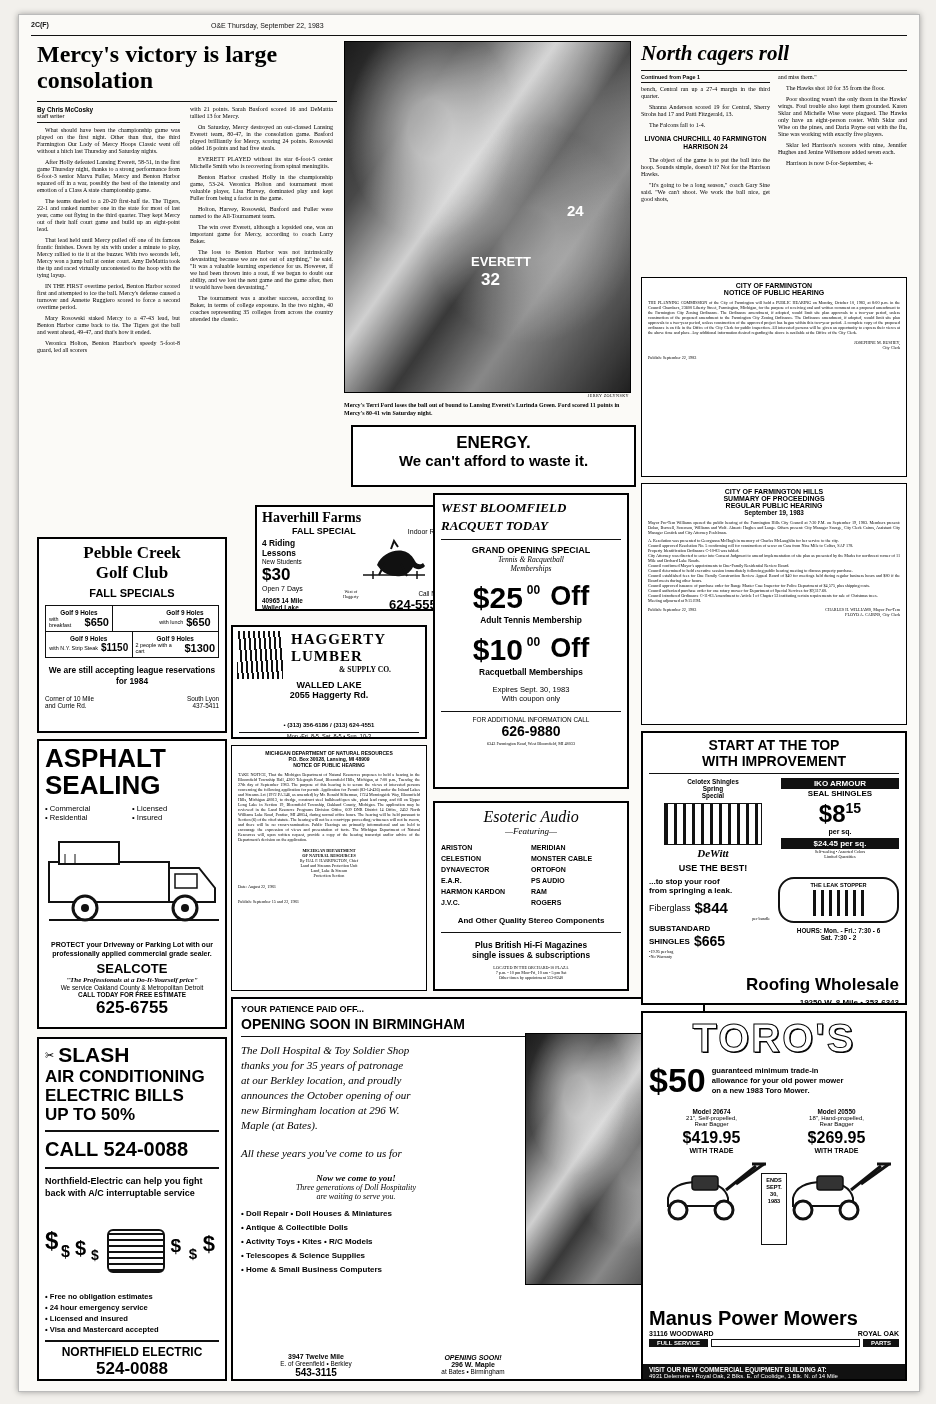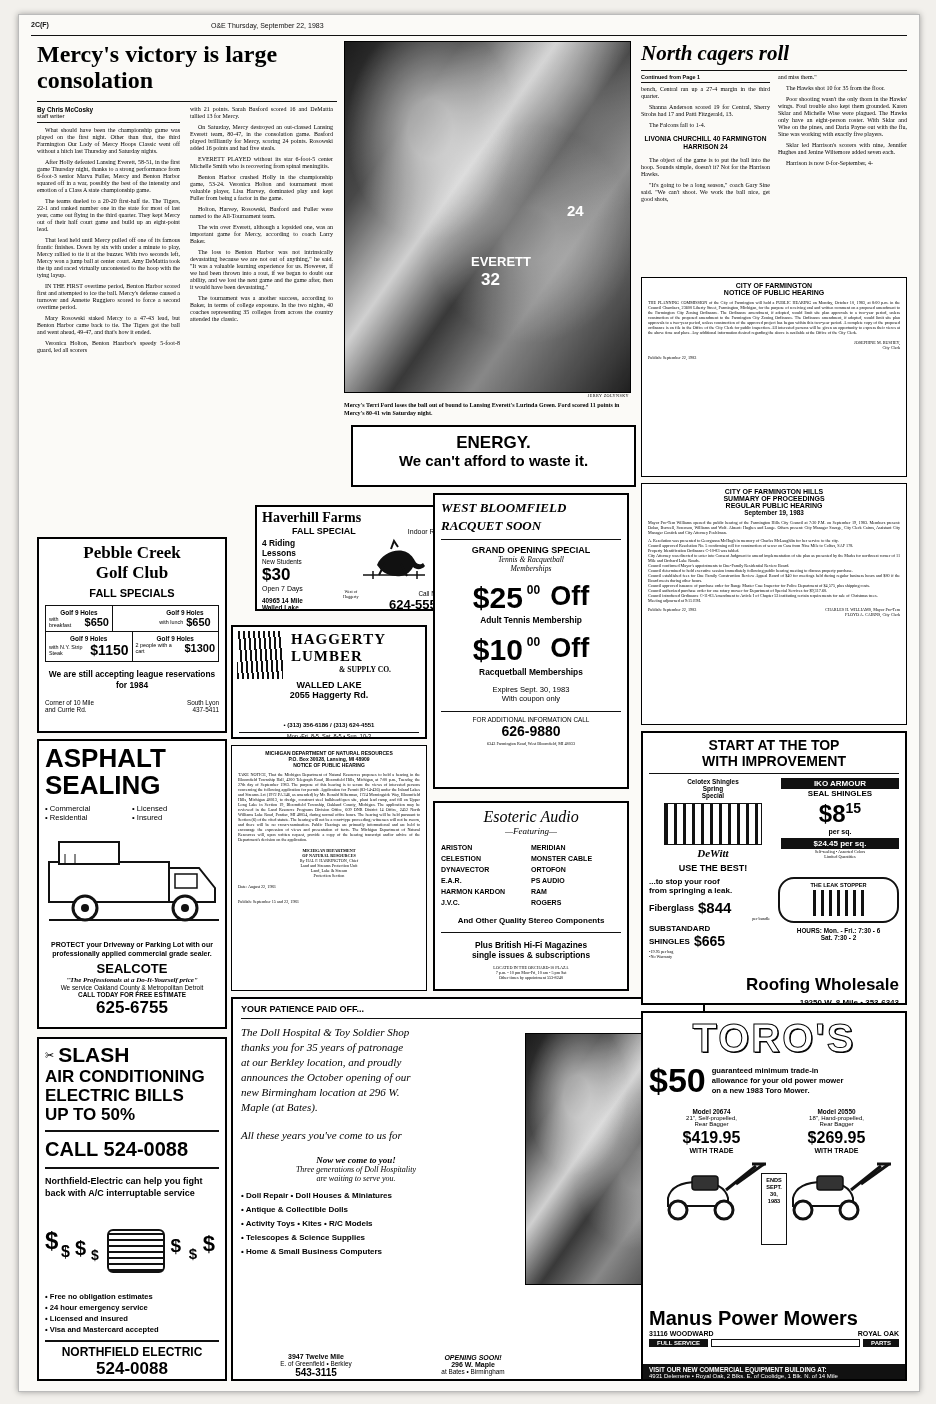"RACQUET SOON" div { text: SOON -> TODAY }
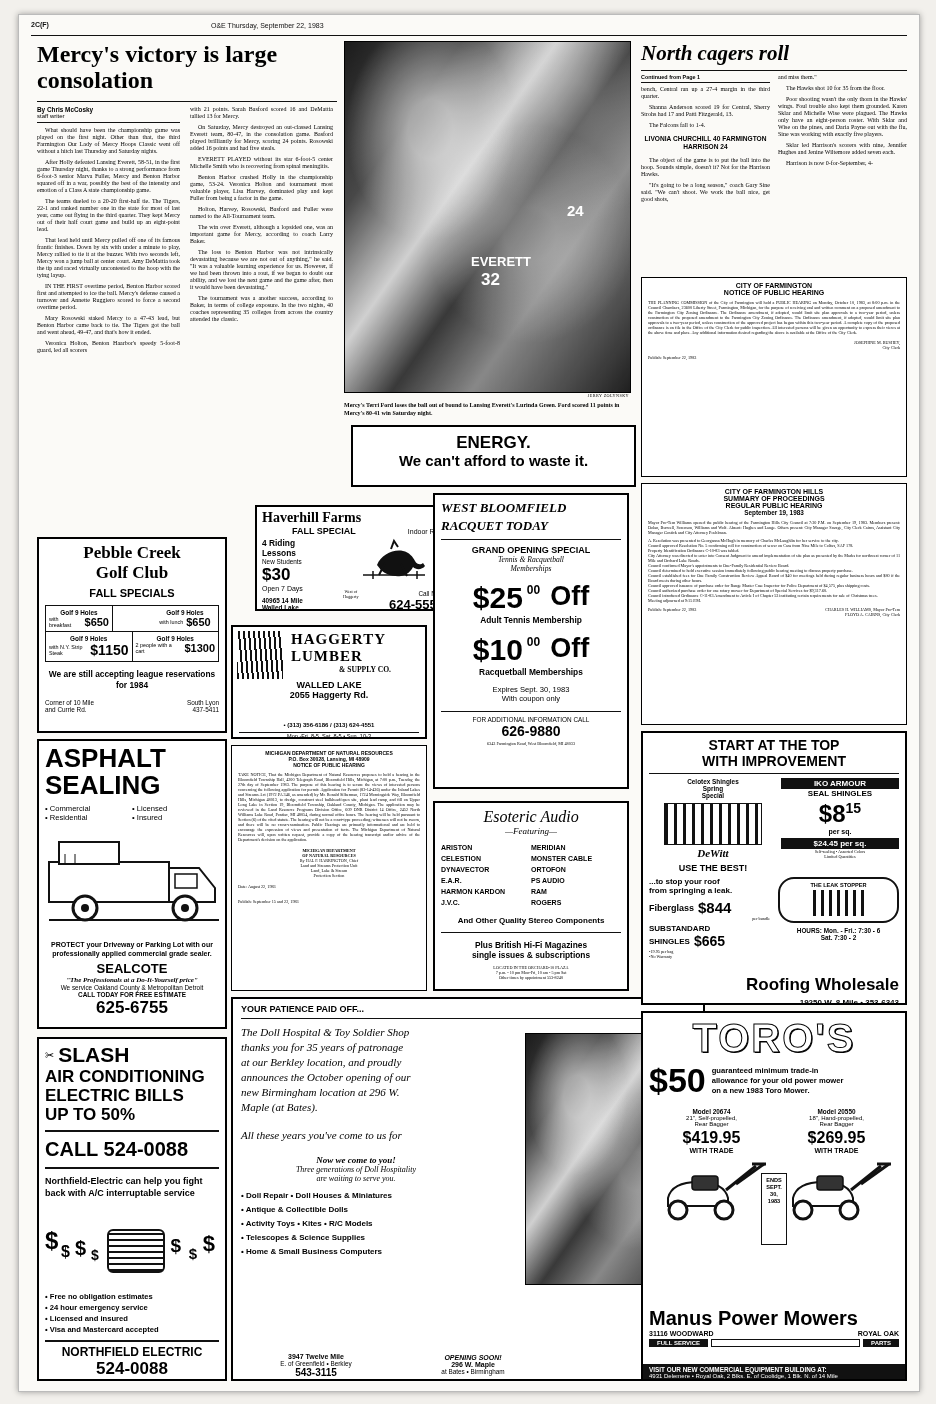"$1150" span.sans { font-size: 14px -> 10px }
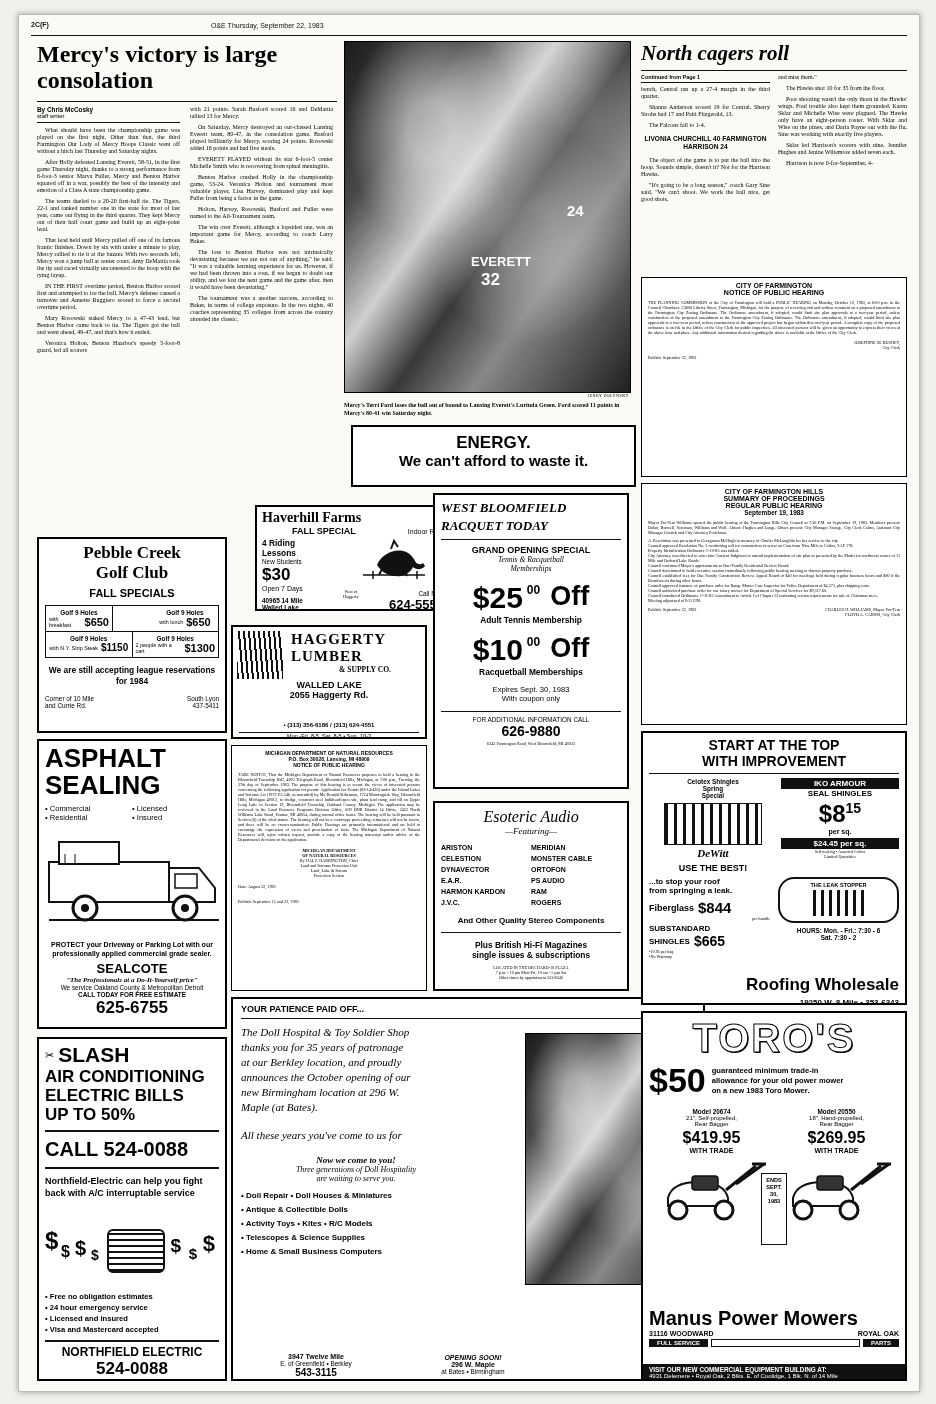"Fiberglass" span.sans { font-weight: bold -> normal }
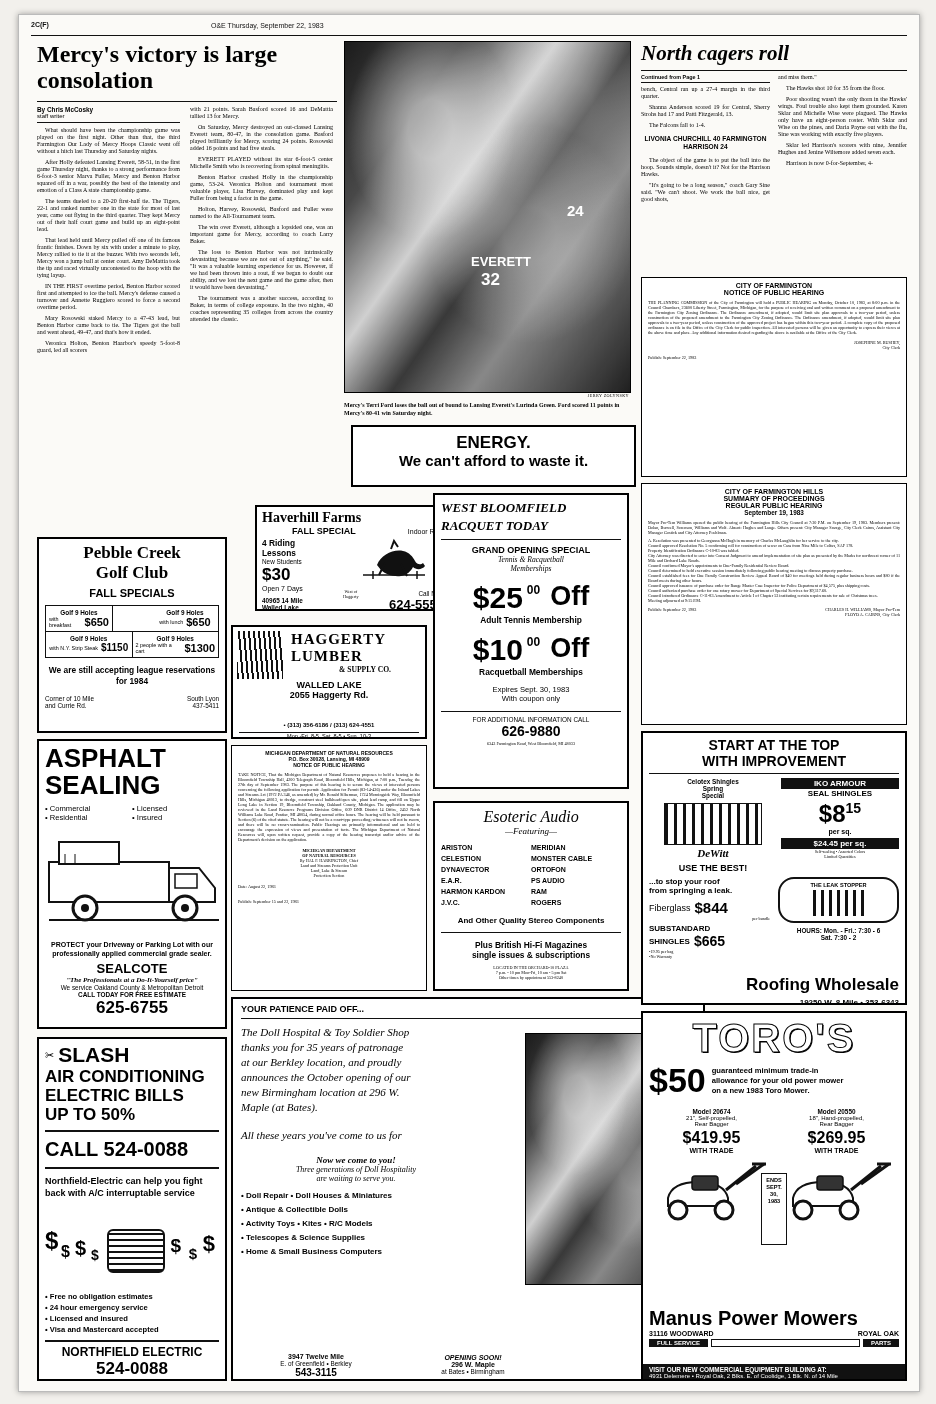"OPENING SOON IN BIRMINGHAM" div.sans { html: none -> <div>OPENING SOON IN BIRMINGHAM</div> }
